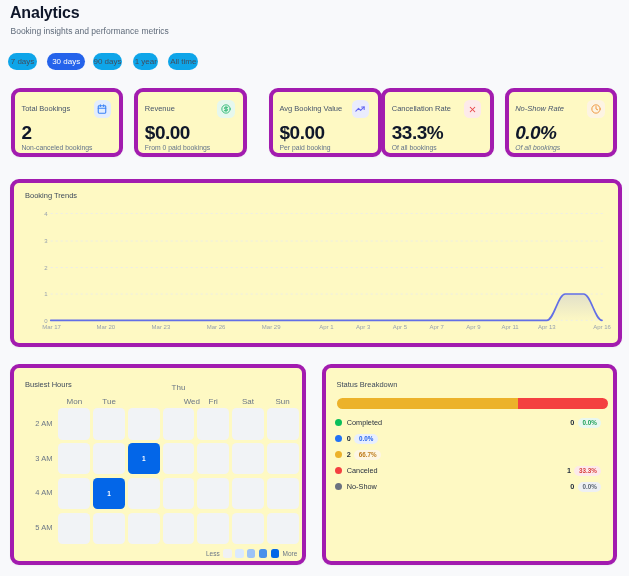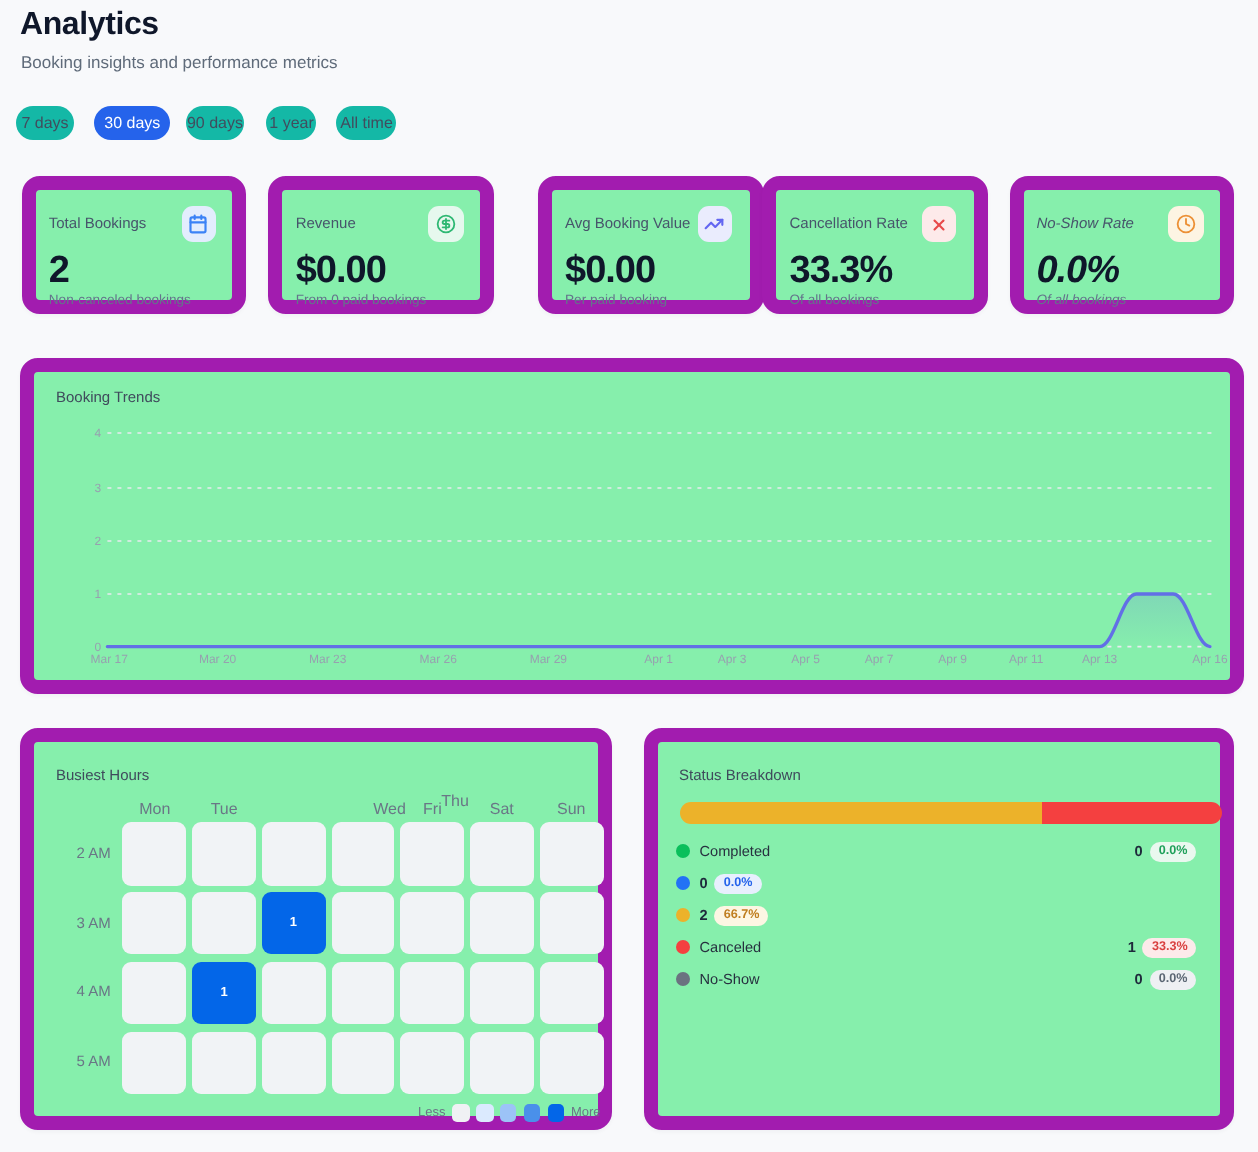"7 days" .btn { background: #14b8a6 -> #0ea5e9 }
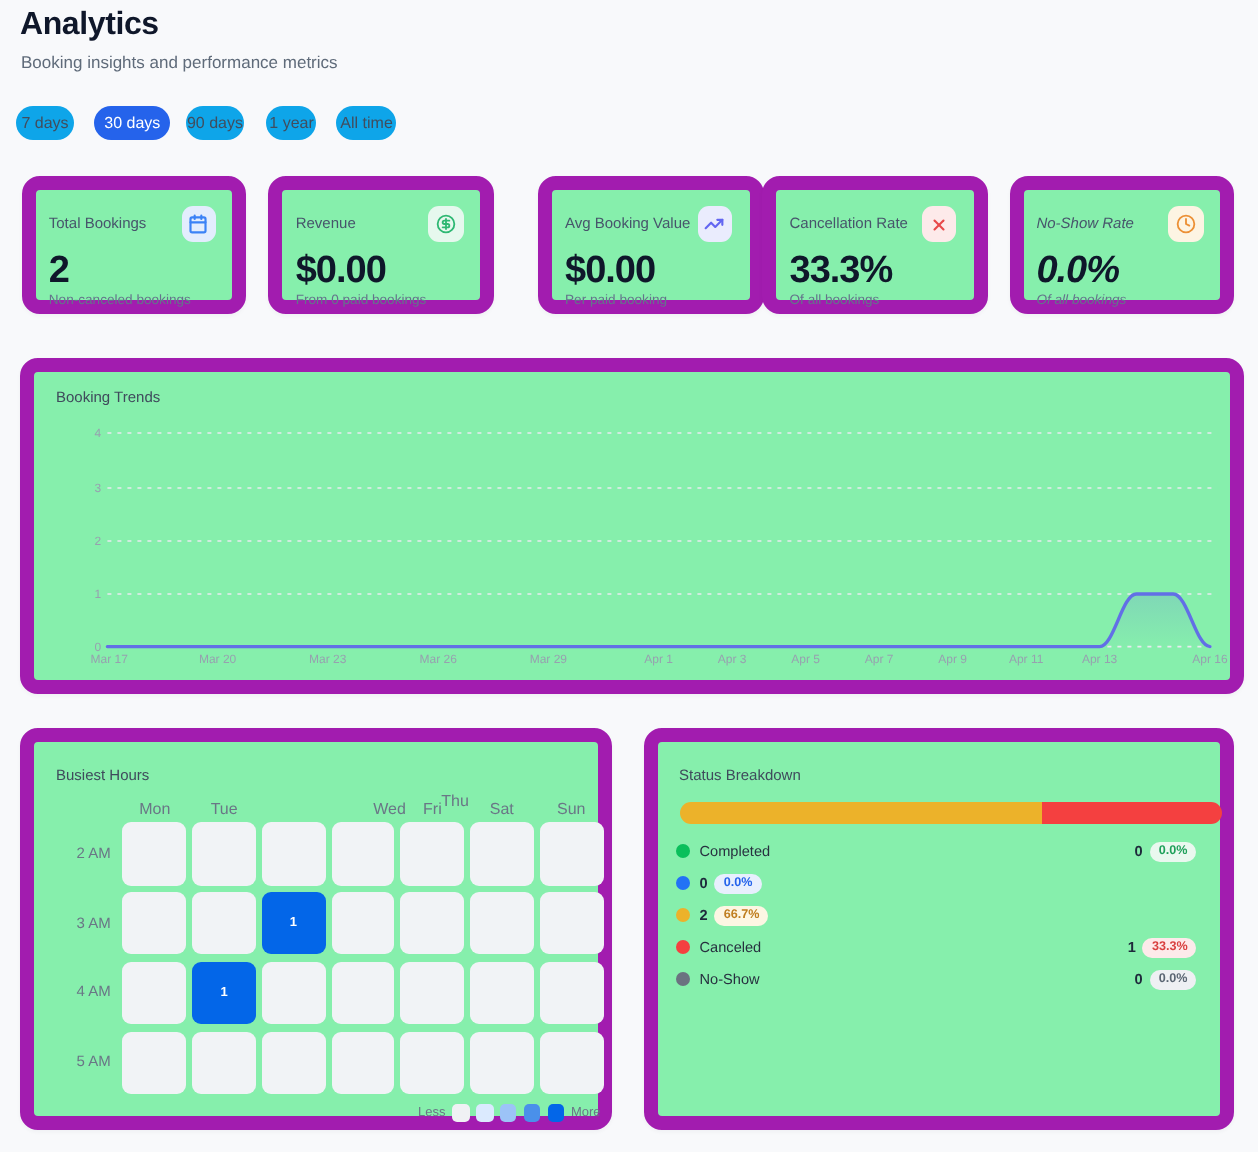"Total Bookings" .card { background: #86efac -> #fef9c3; border: 7px solid #a21caf -> 4px solid #a21caf }
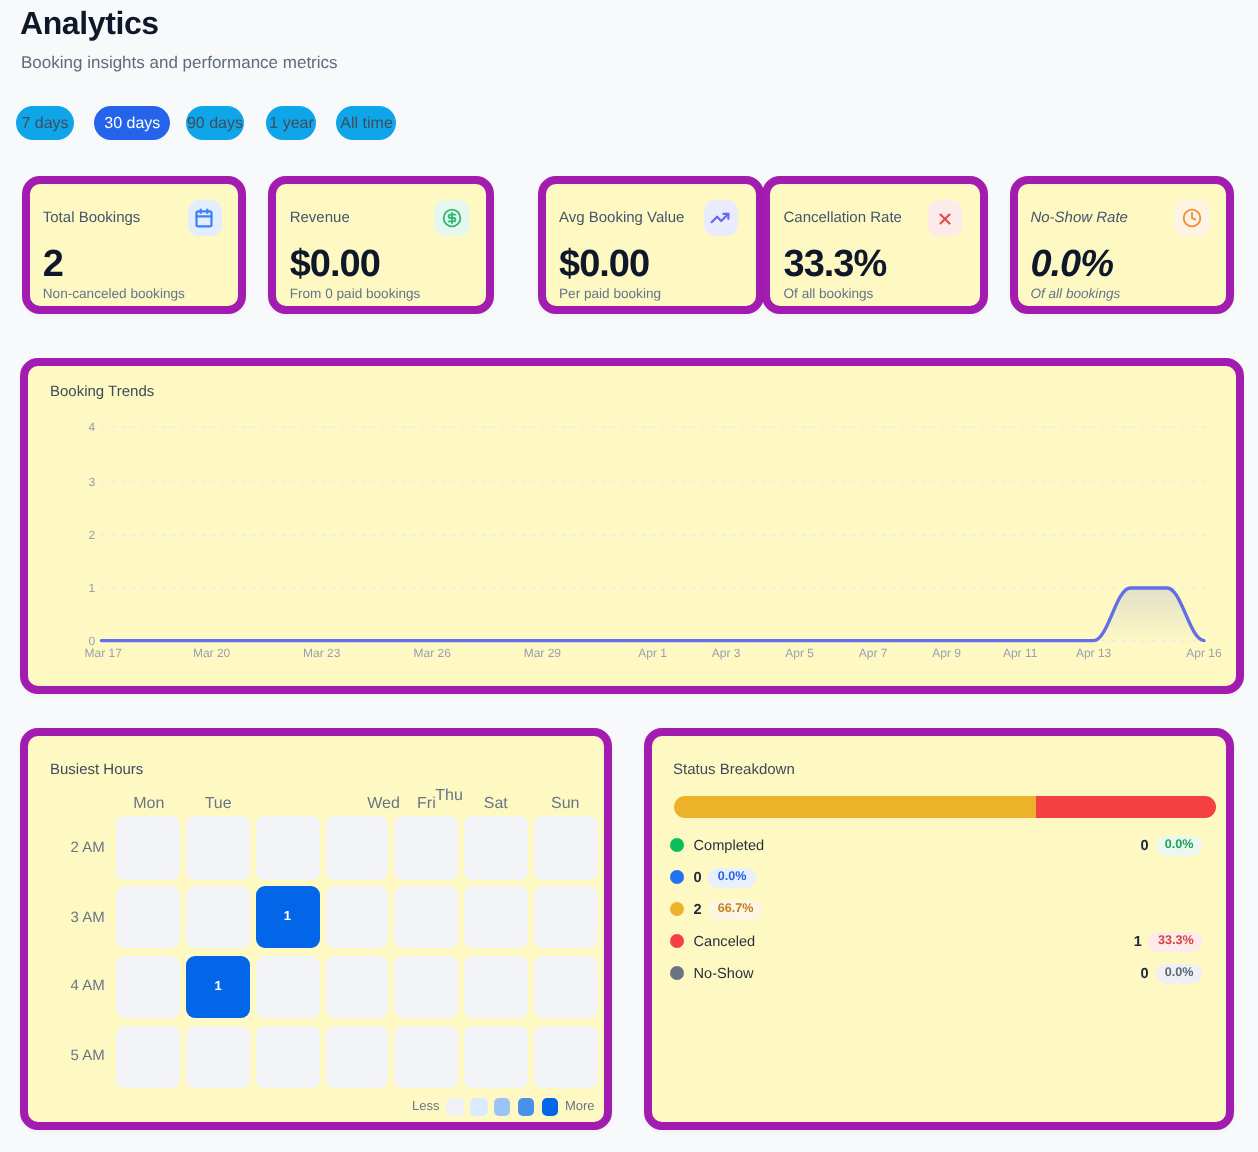"Thu" div.hm-head { margin-left: 46px -> none; top: 26px -> 16px }
